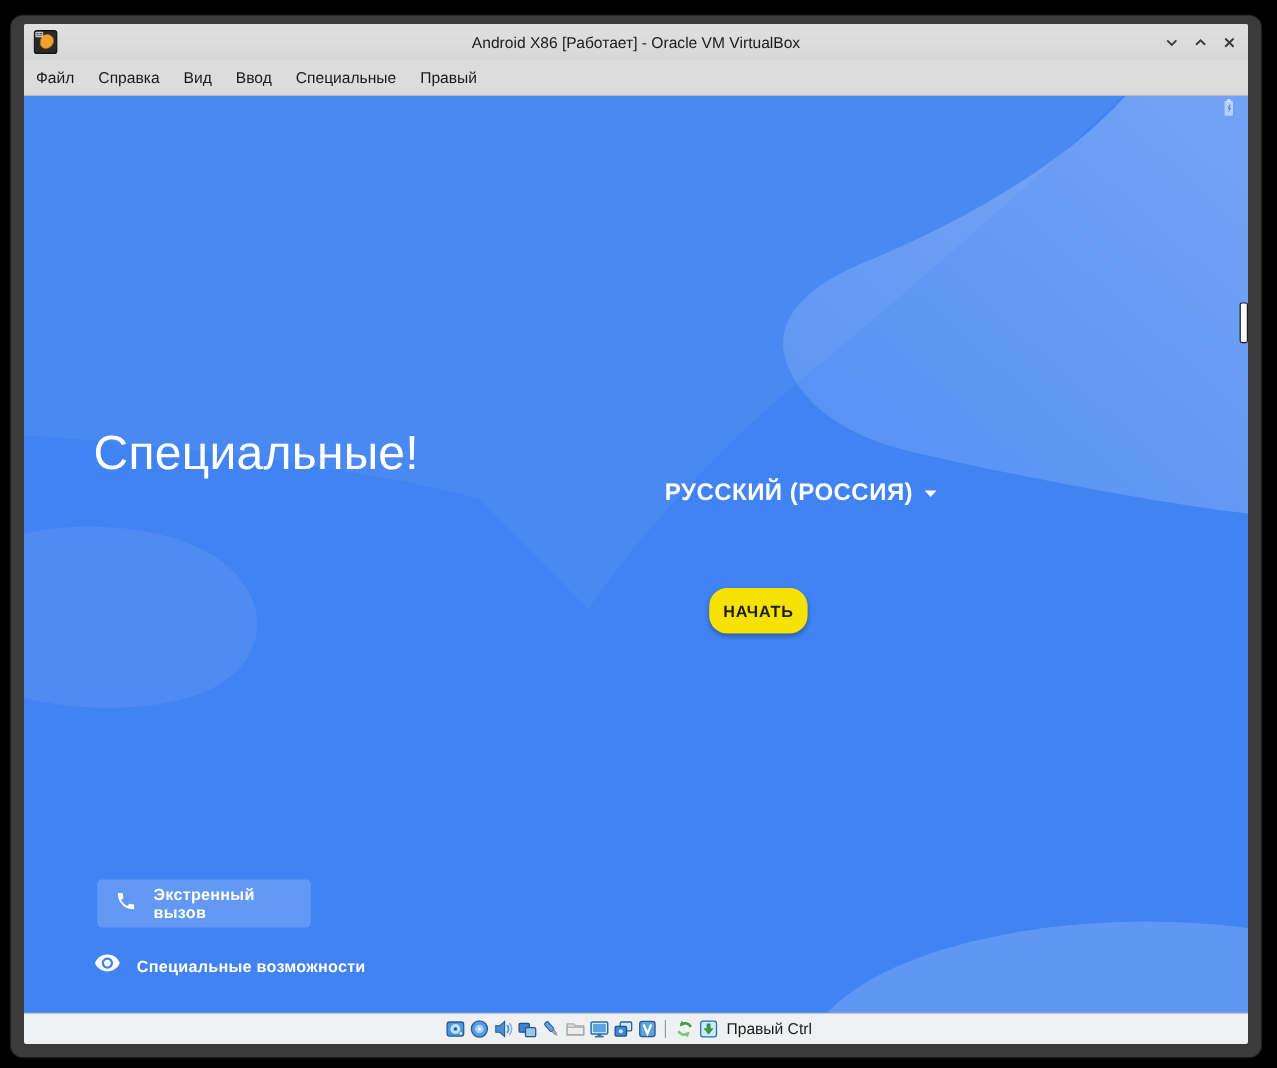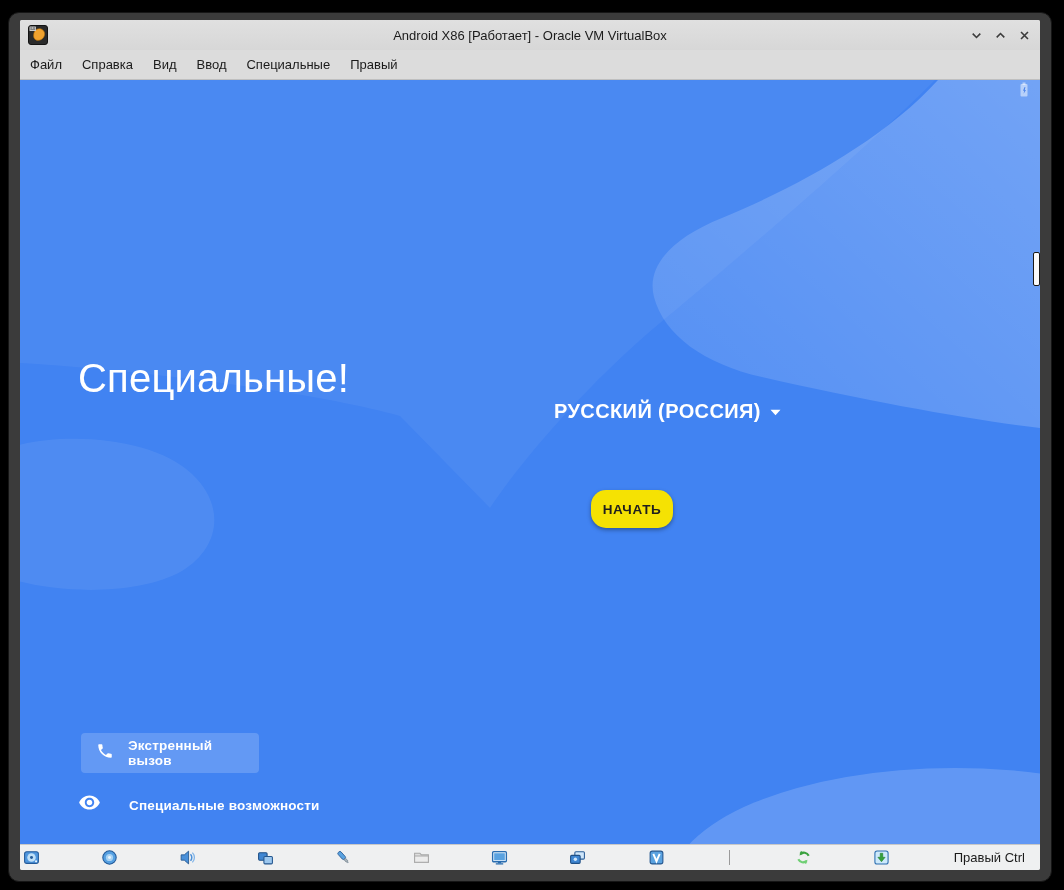"Специальные возможности" .accessibility-row { gap: 28px -> 13px }
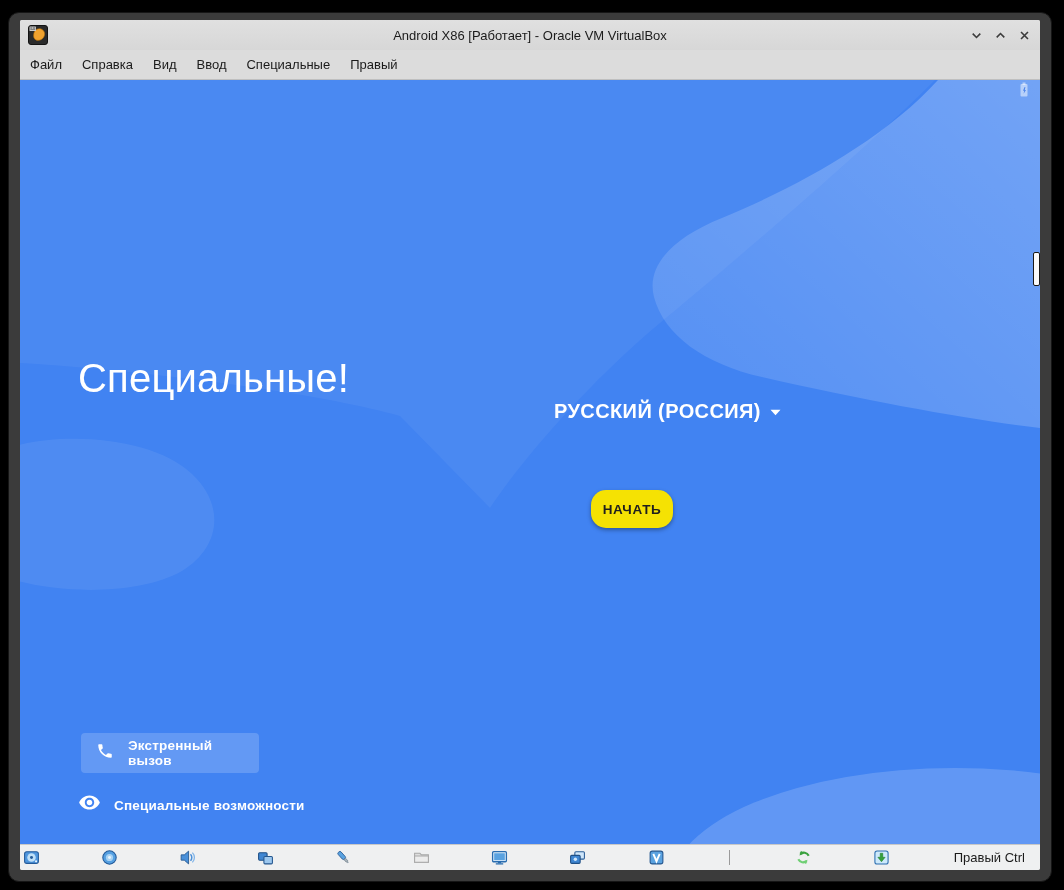"Правый Ctrl" .statusbar { justify-content: space-between -> center }
